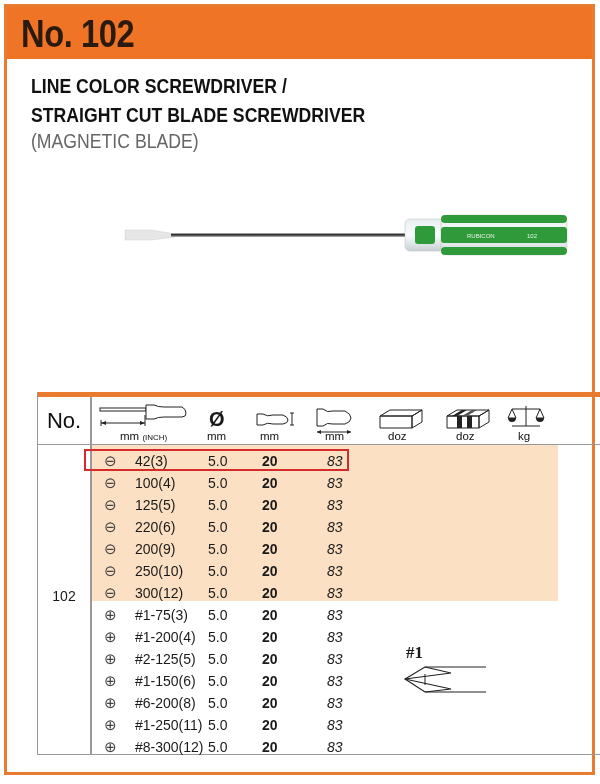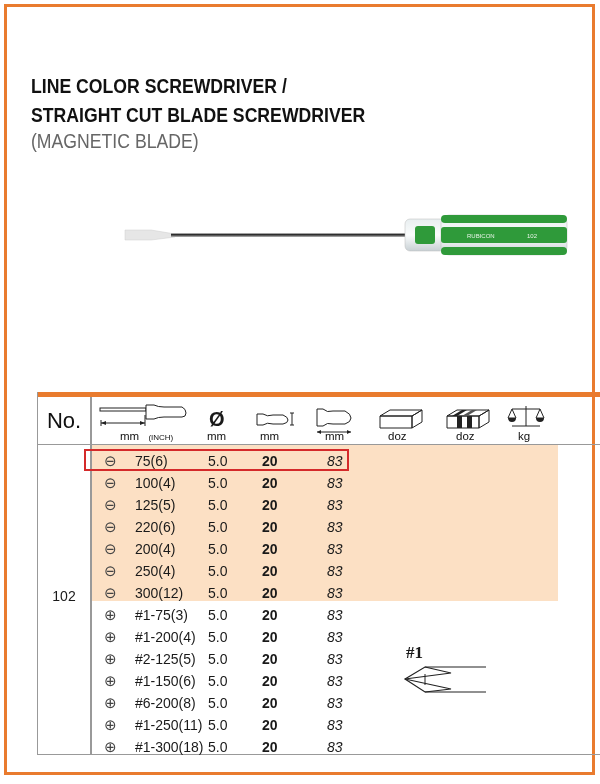"No. 102" div.header-bar { html: none -> <div> <div>No. 102</div> </div> }
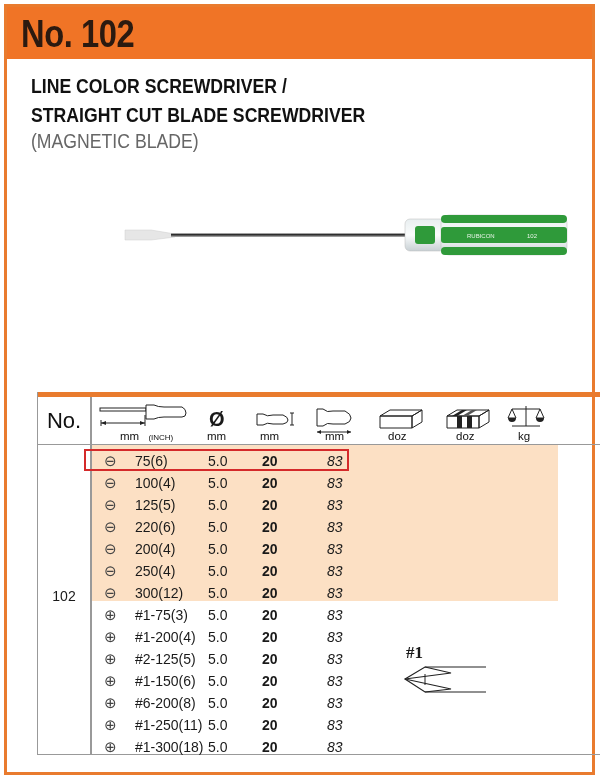"(INCH)" span.th-inch { margin-left: 6px -> none }
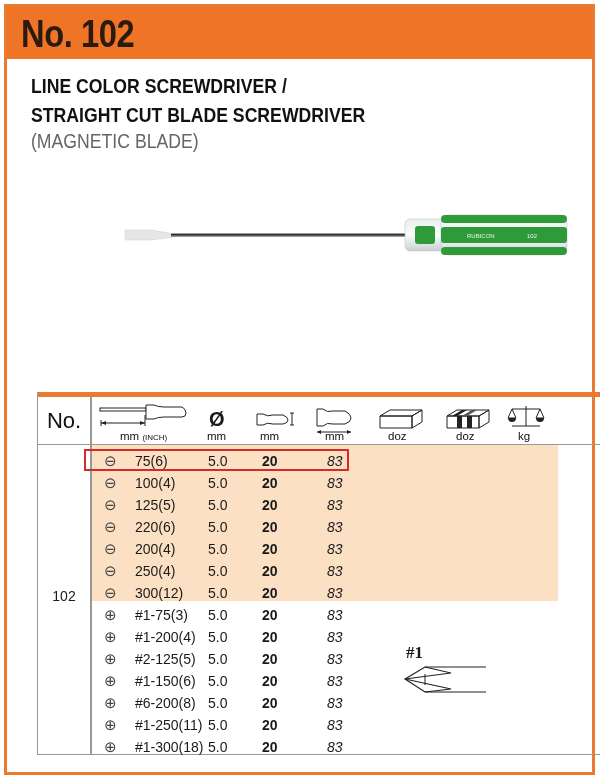"75(6)" span.c-len { text: 75(6 -> 42(3 }
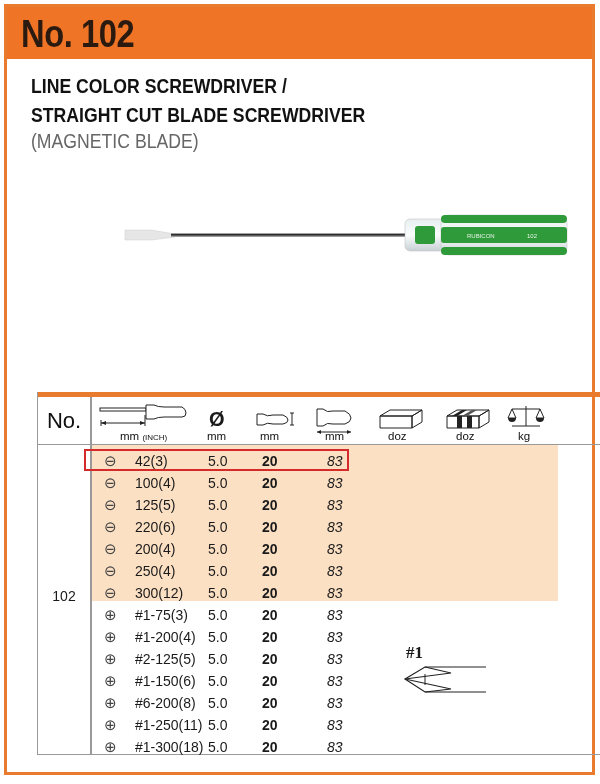"200(4)" span.c-len { text: 4 -> 9 }
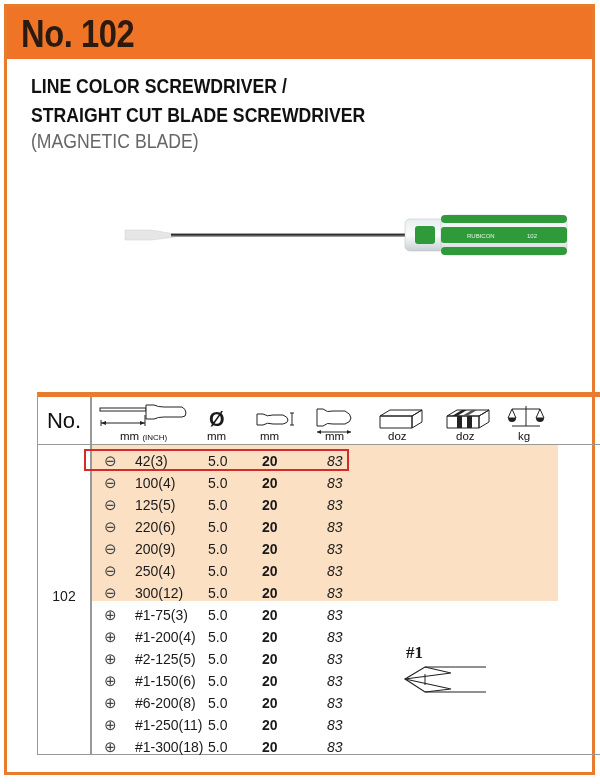"250(4)" span.c-len { text: 4 -> 10 }
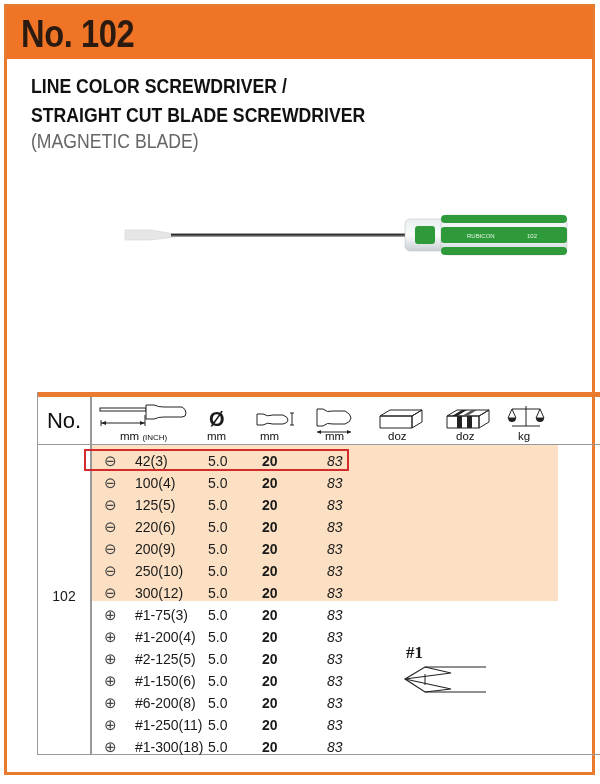"#1-300(18)" span.c-len { text: 1-300(18 -> 8-300(12 }
